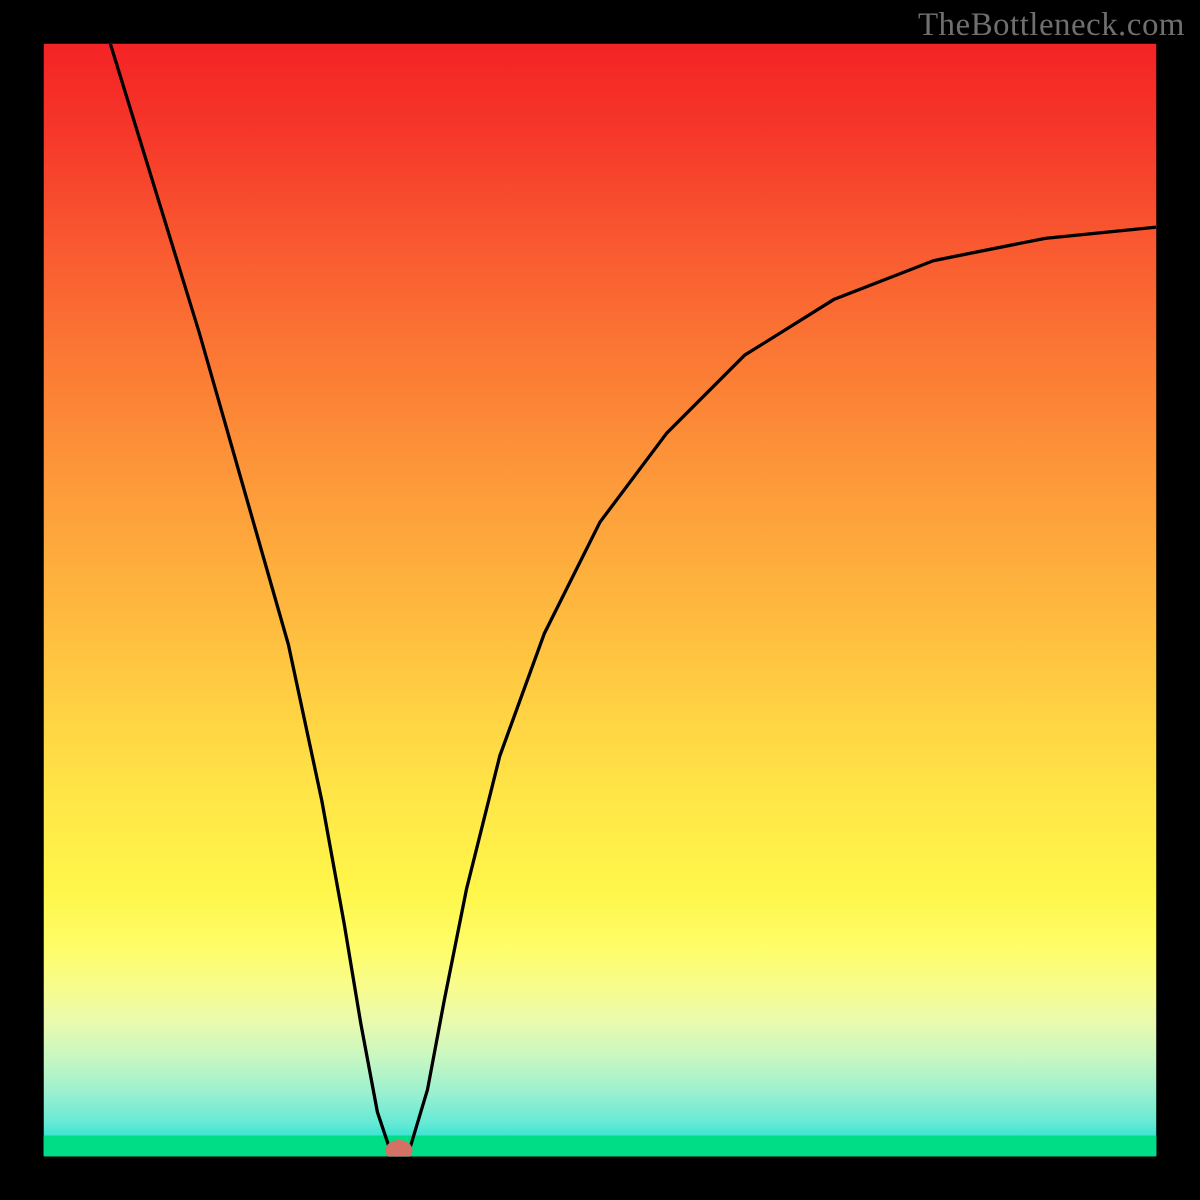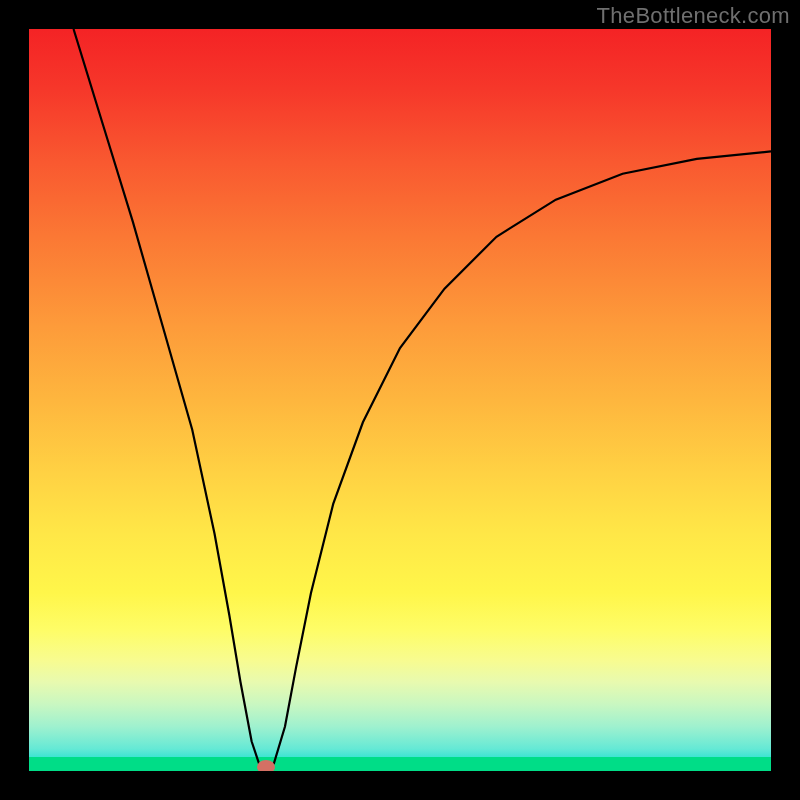"TheBottleneck.com" .frame { font-family: none -> Liberation Serif, serif }
